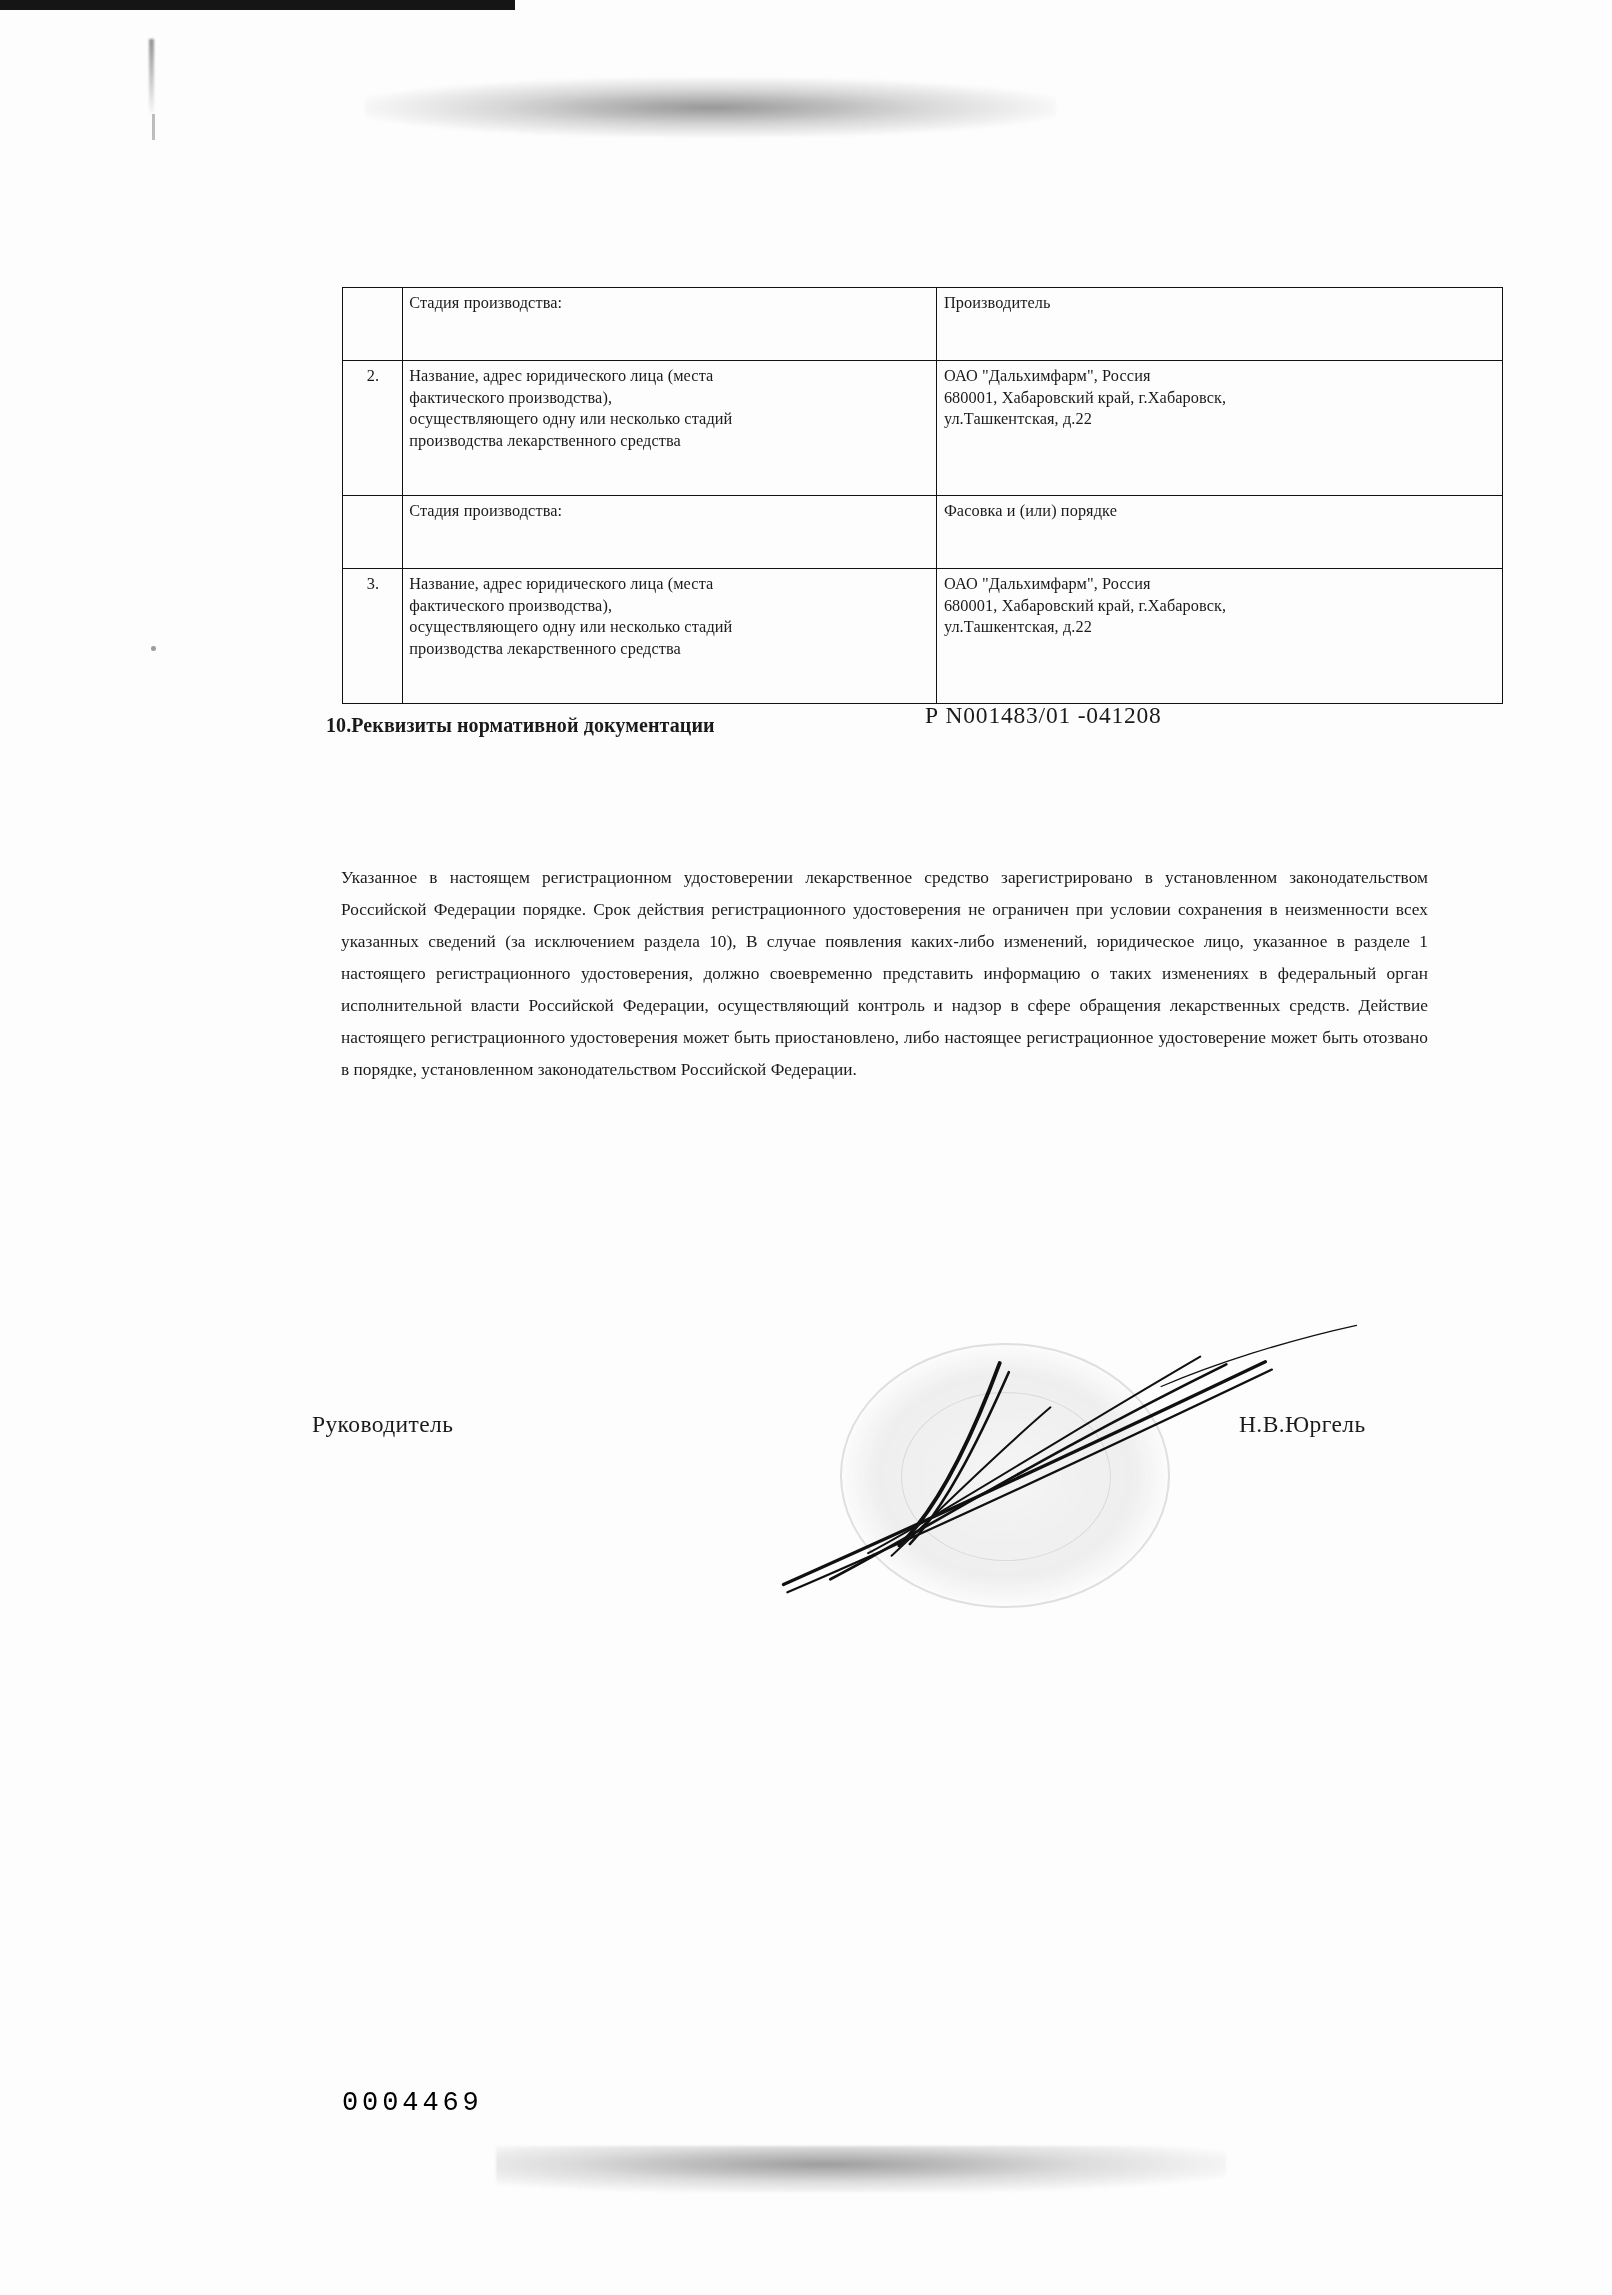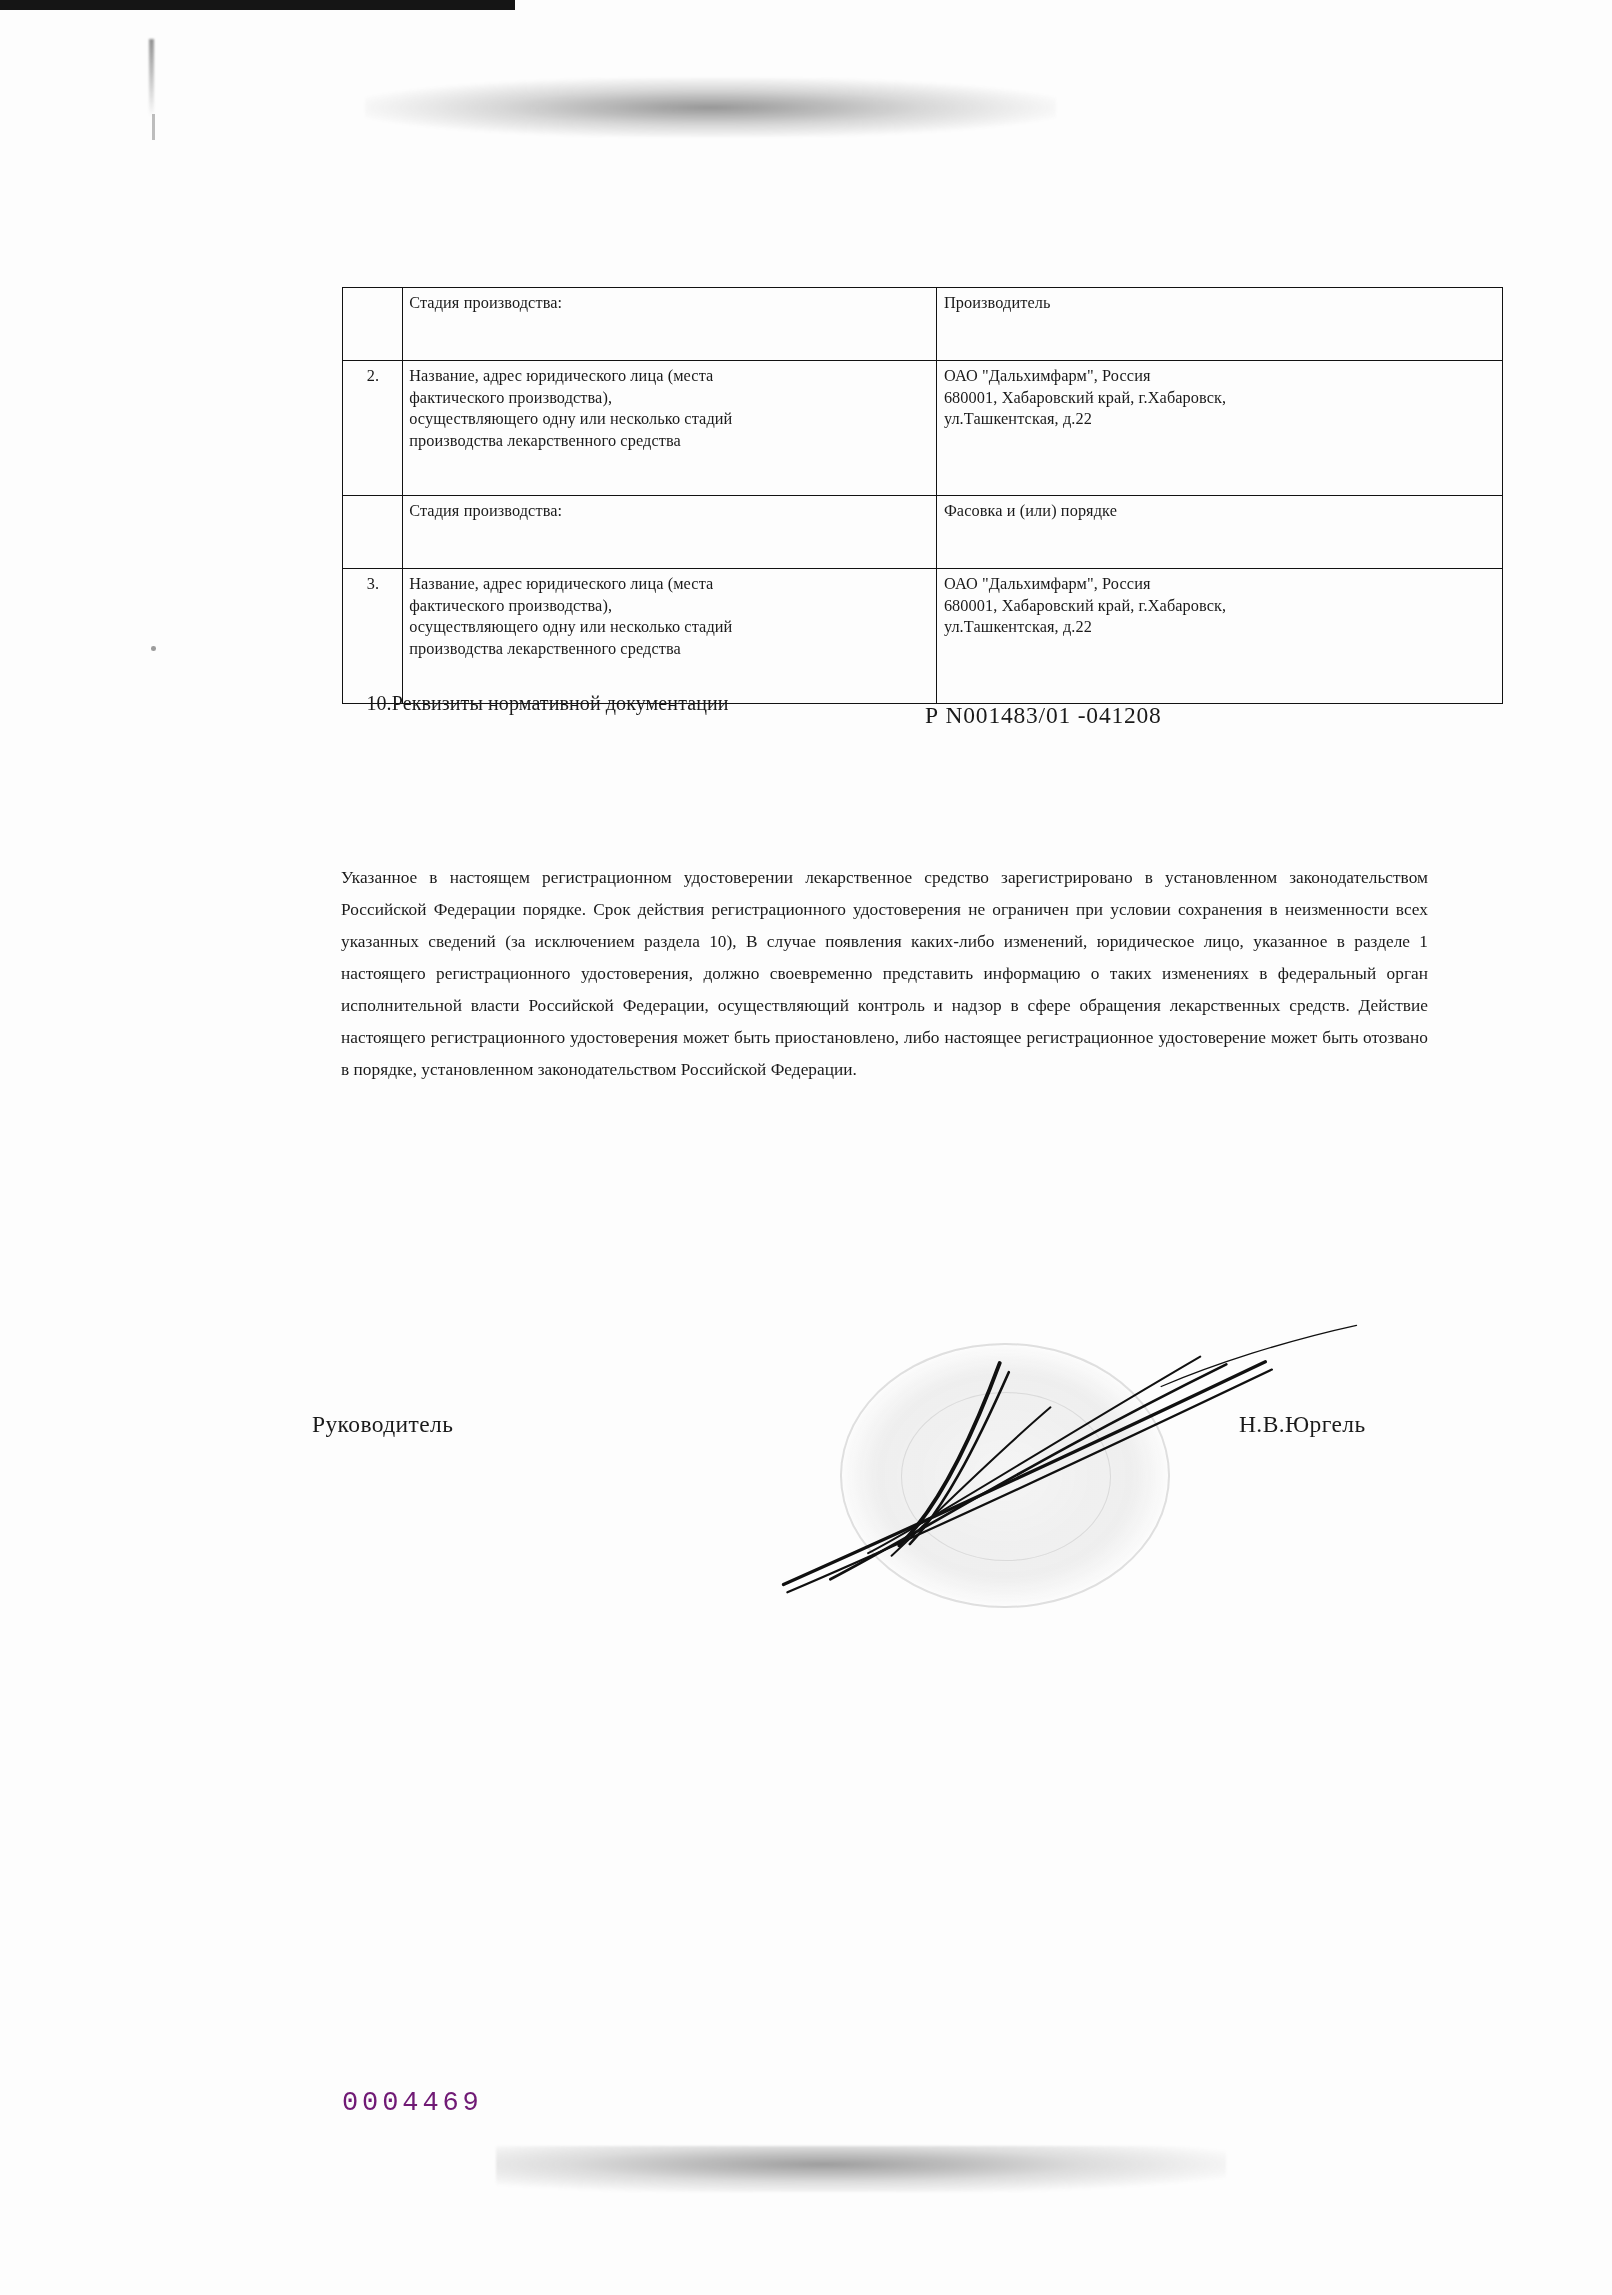"10.Реквизиты нормативной документации" .section-head { font-weight: normal -> bold; text-align: center -> none; top: 689px -> 711px }
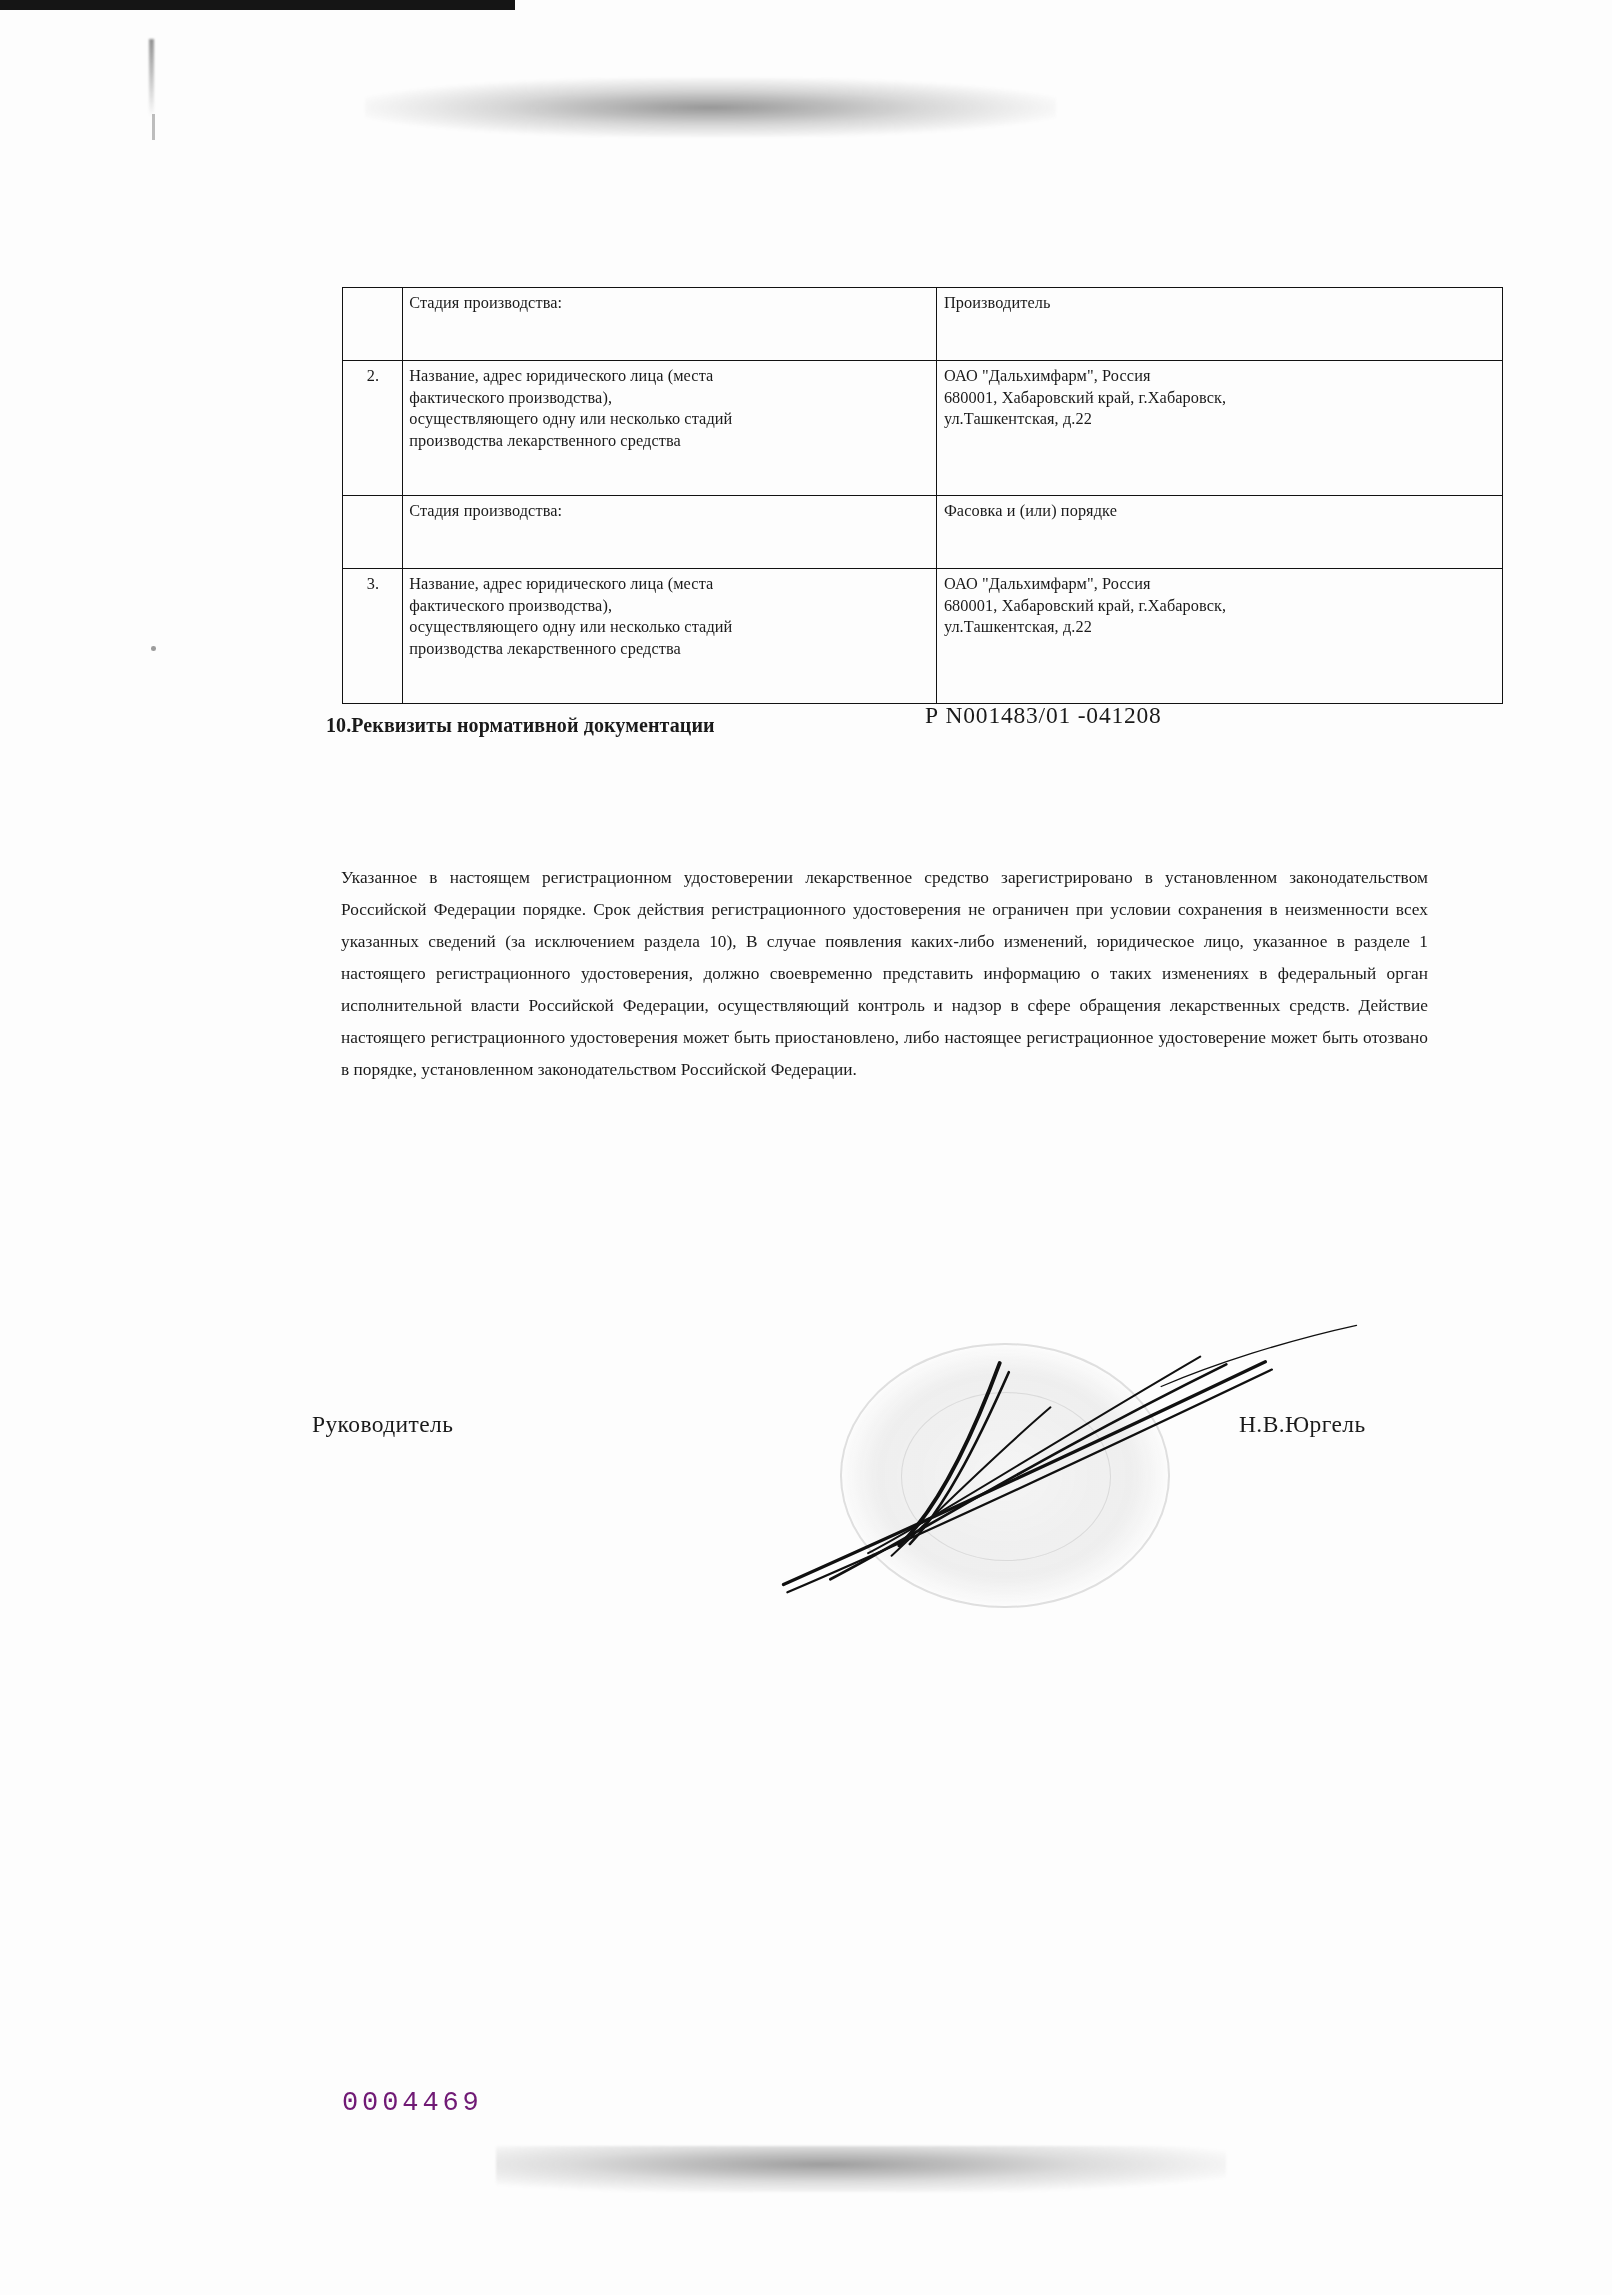"0004469" .serial { color: #701a75 -> #000000 }
